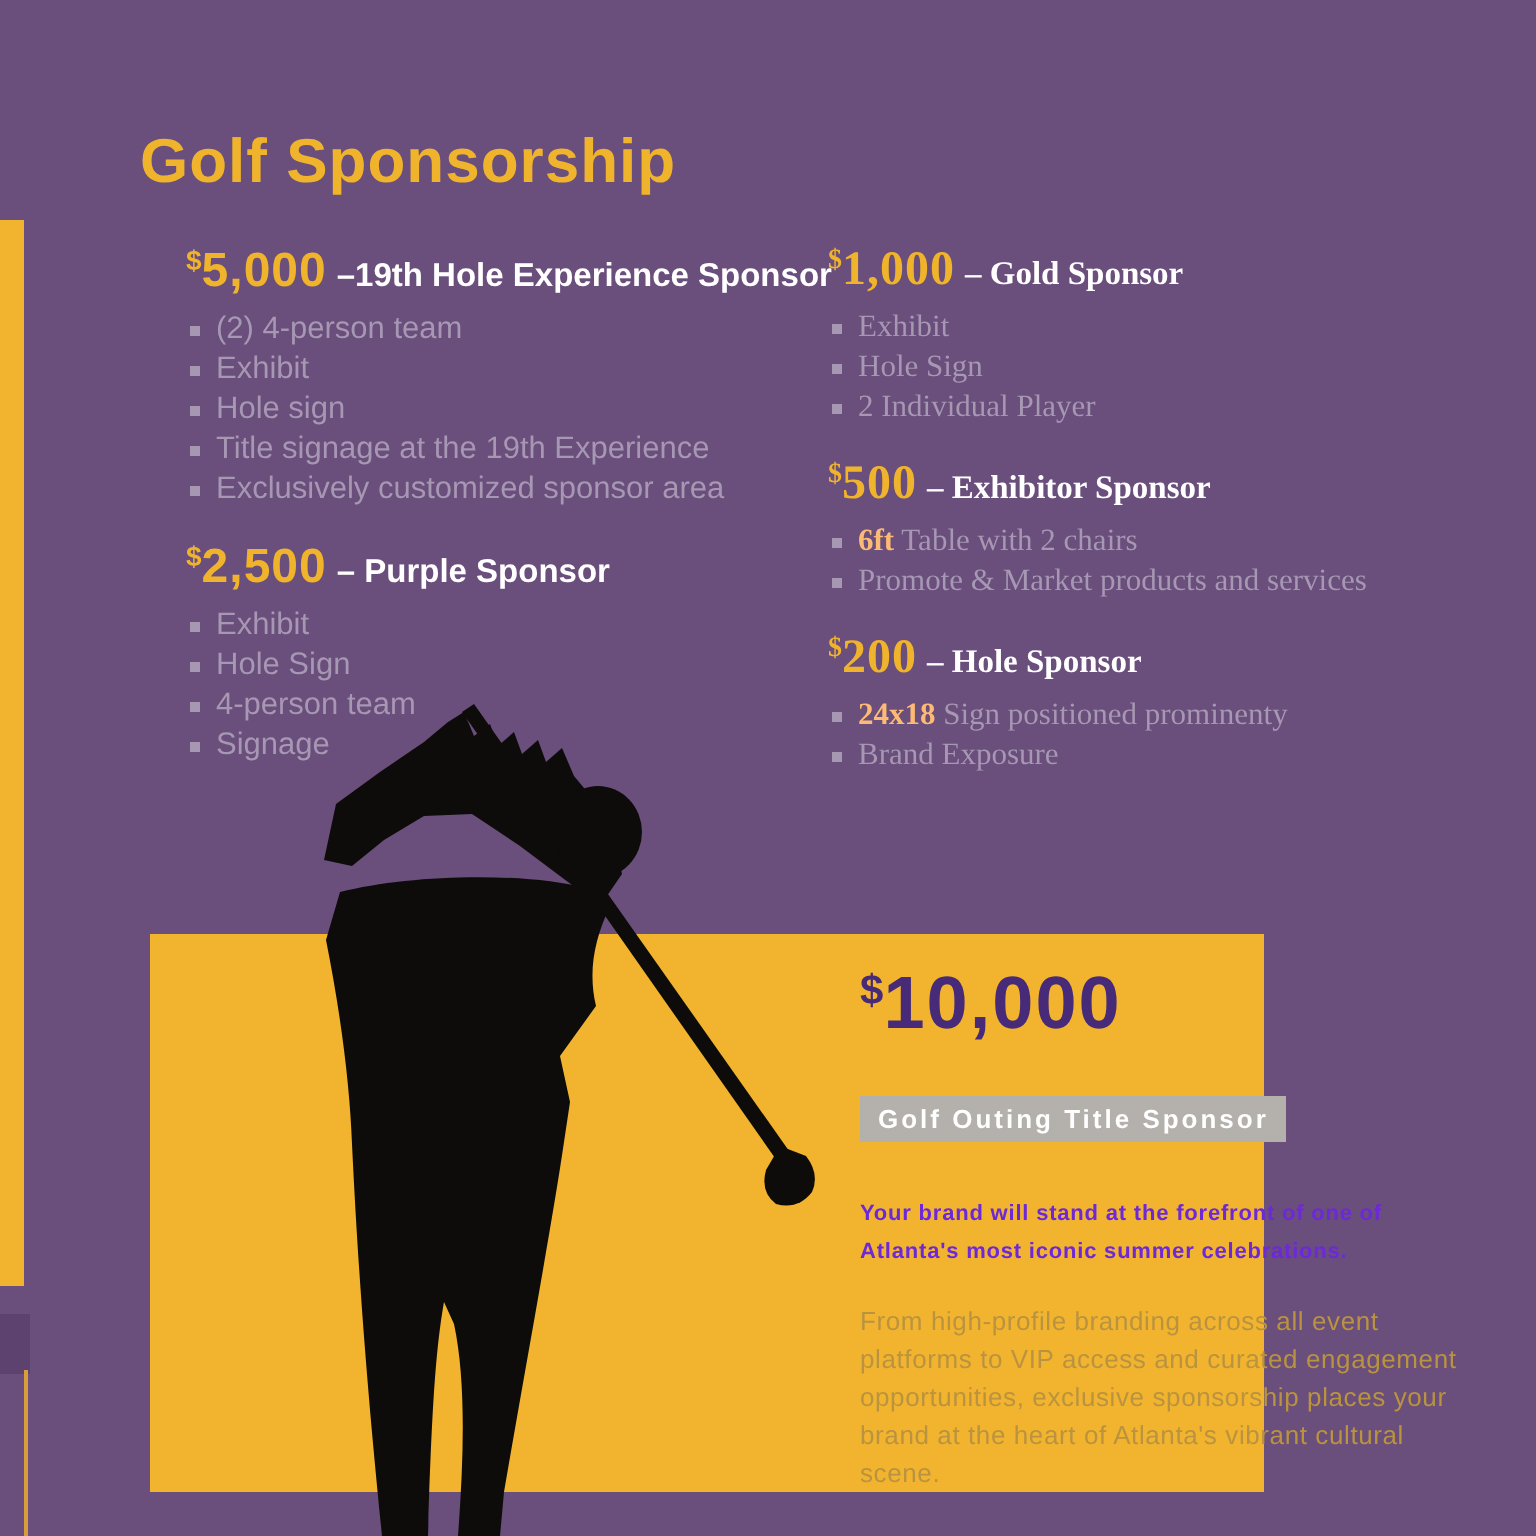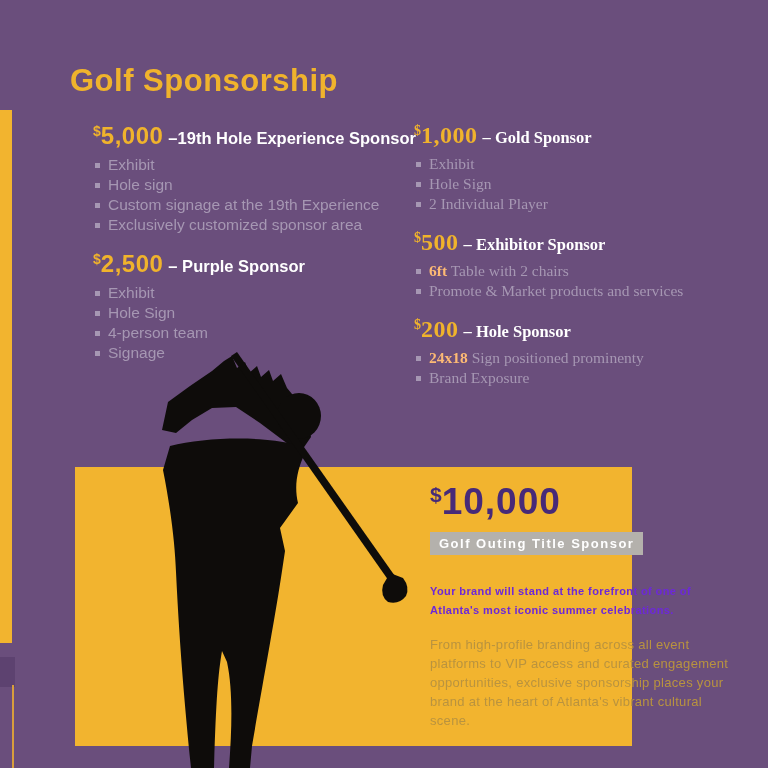"(2) 4-person team" li { html: none -> <li> <span></span> <span><span></span><span>(2) 4-person team</span></span> </li> }
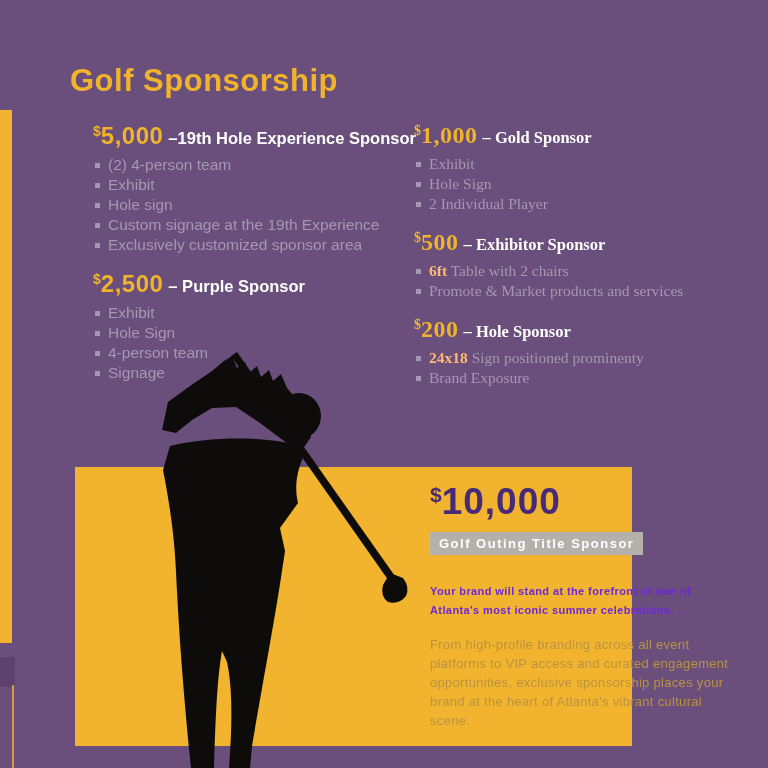"Custom signage at the 19th" span.bt { text: Custom -> Title }
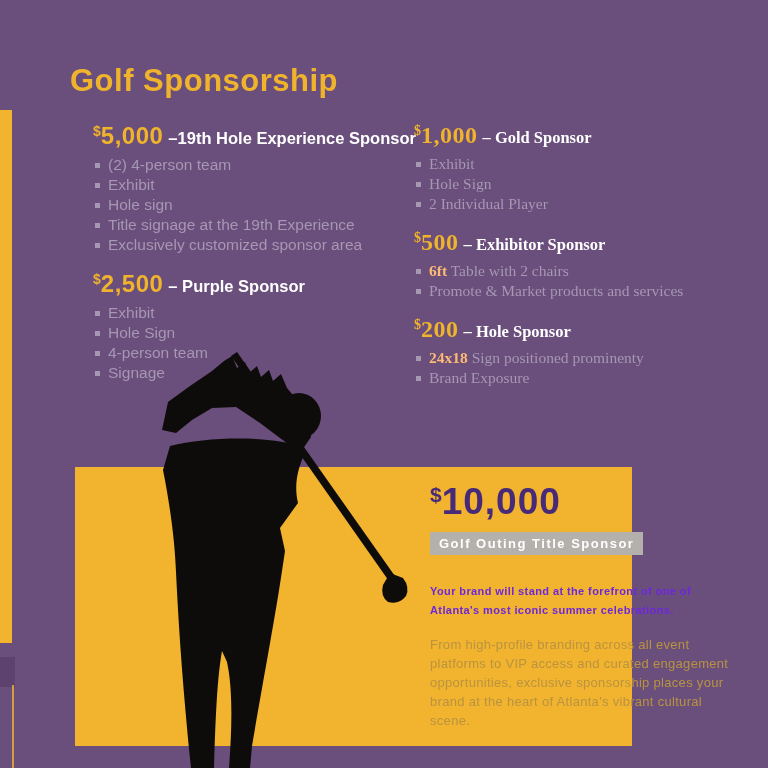"Golf Outing Title Sponsor" .feature-badge { margin-top: 9px -> 25px }
